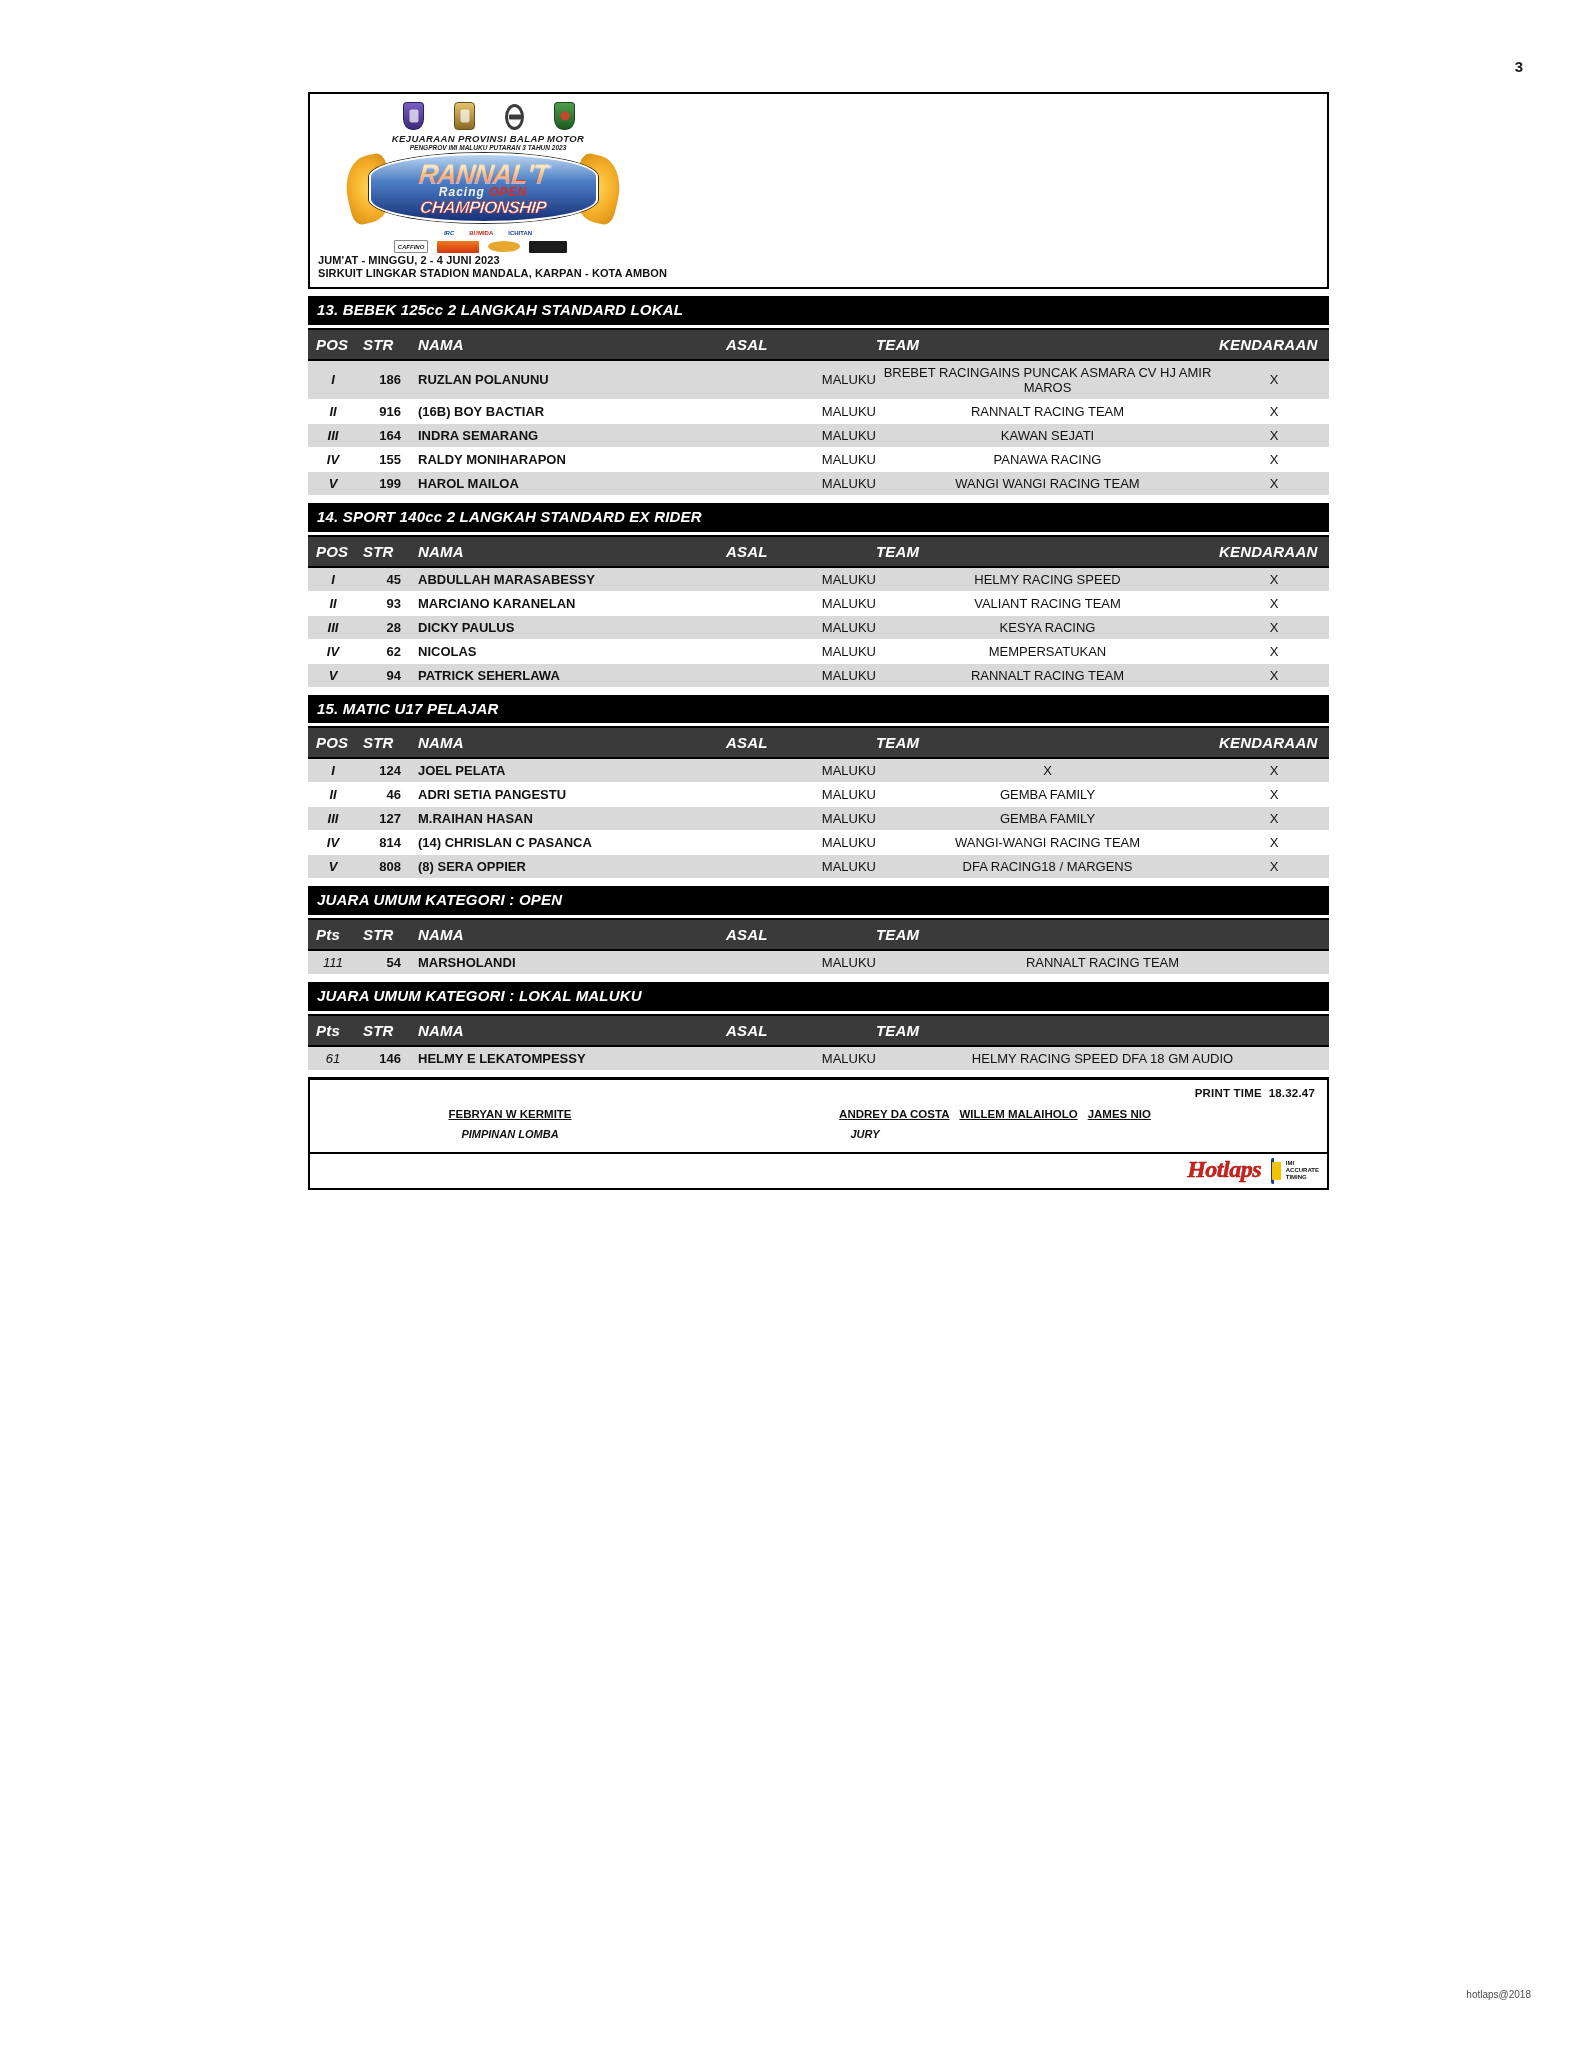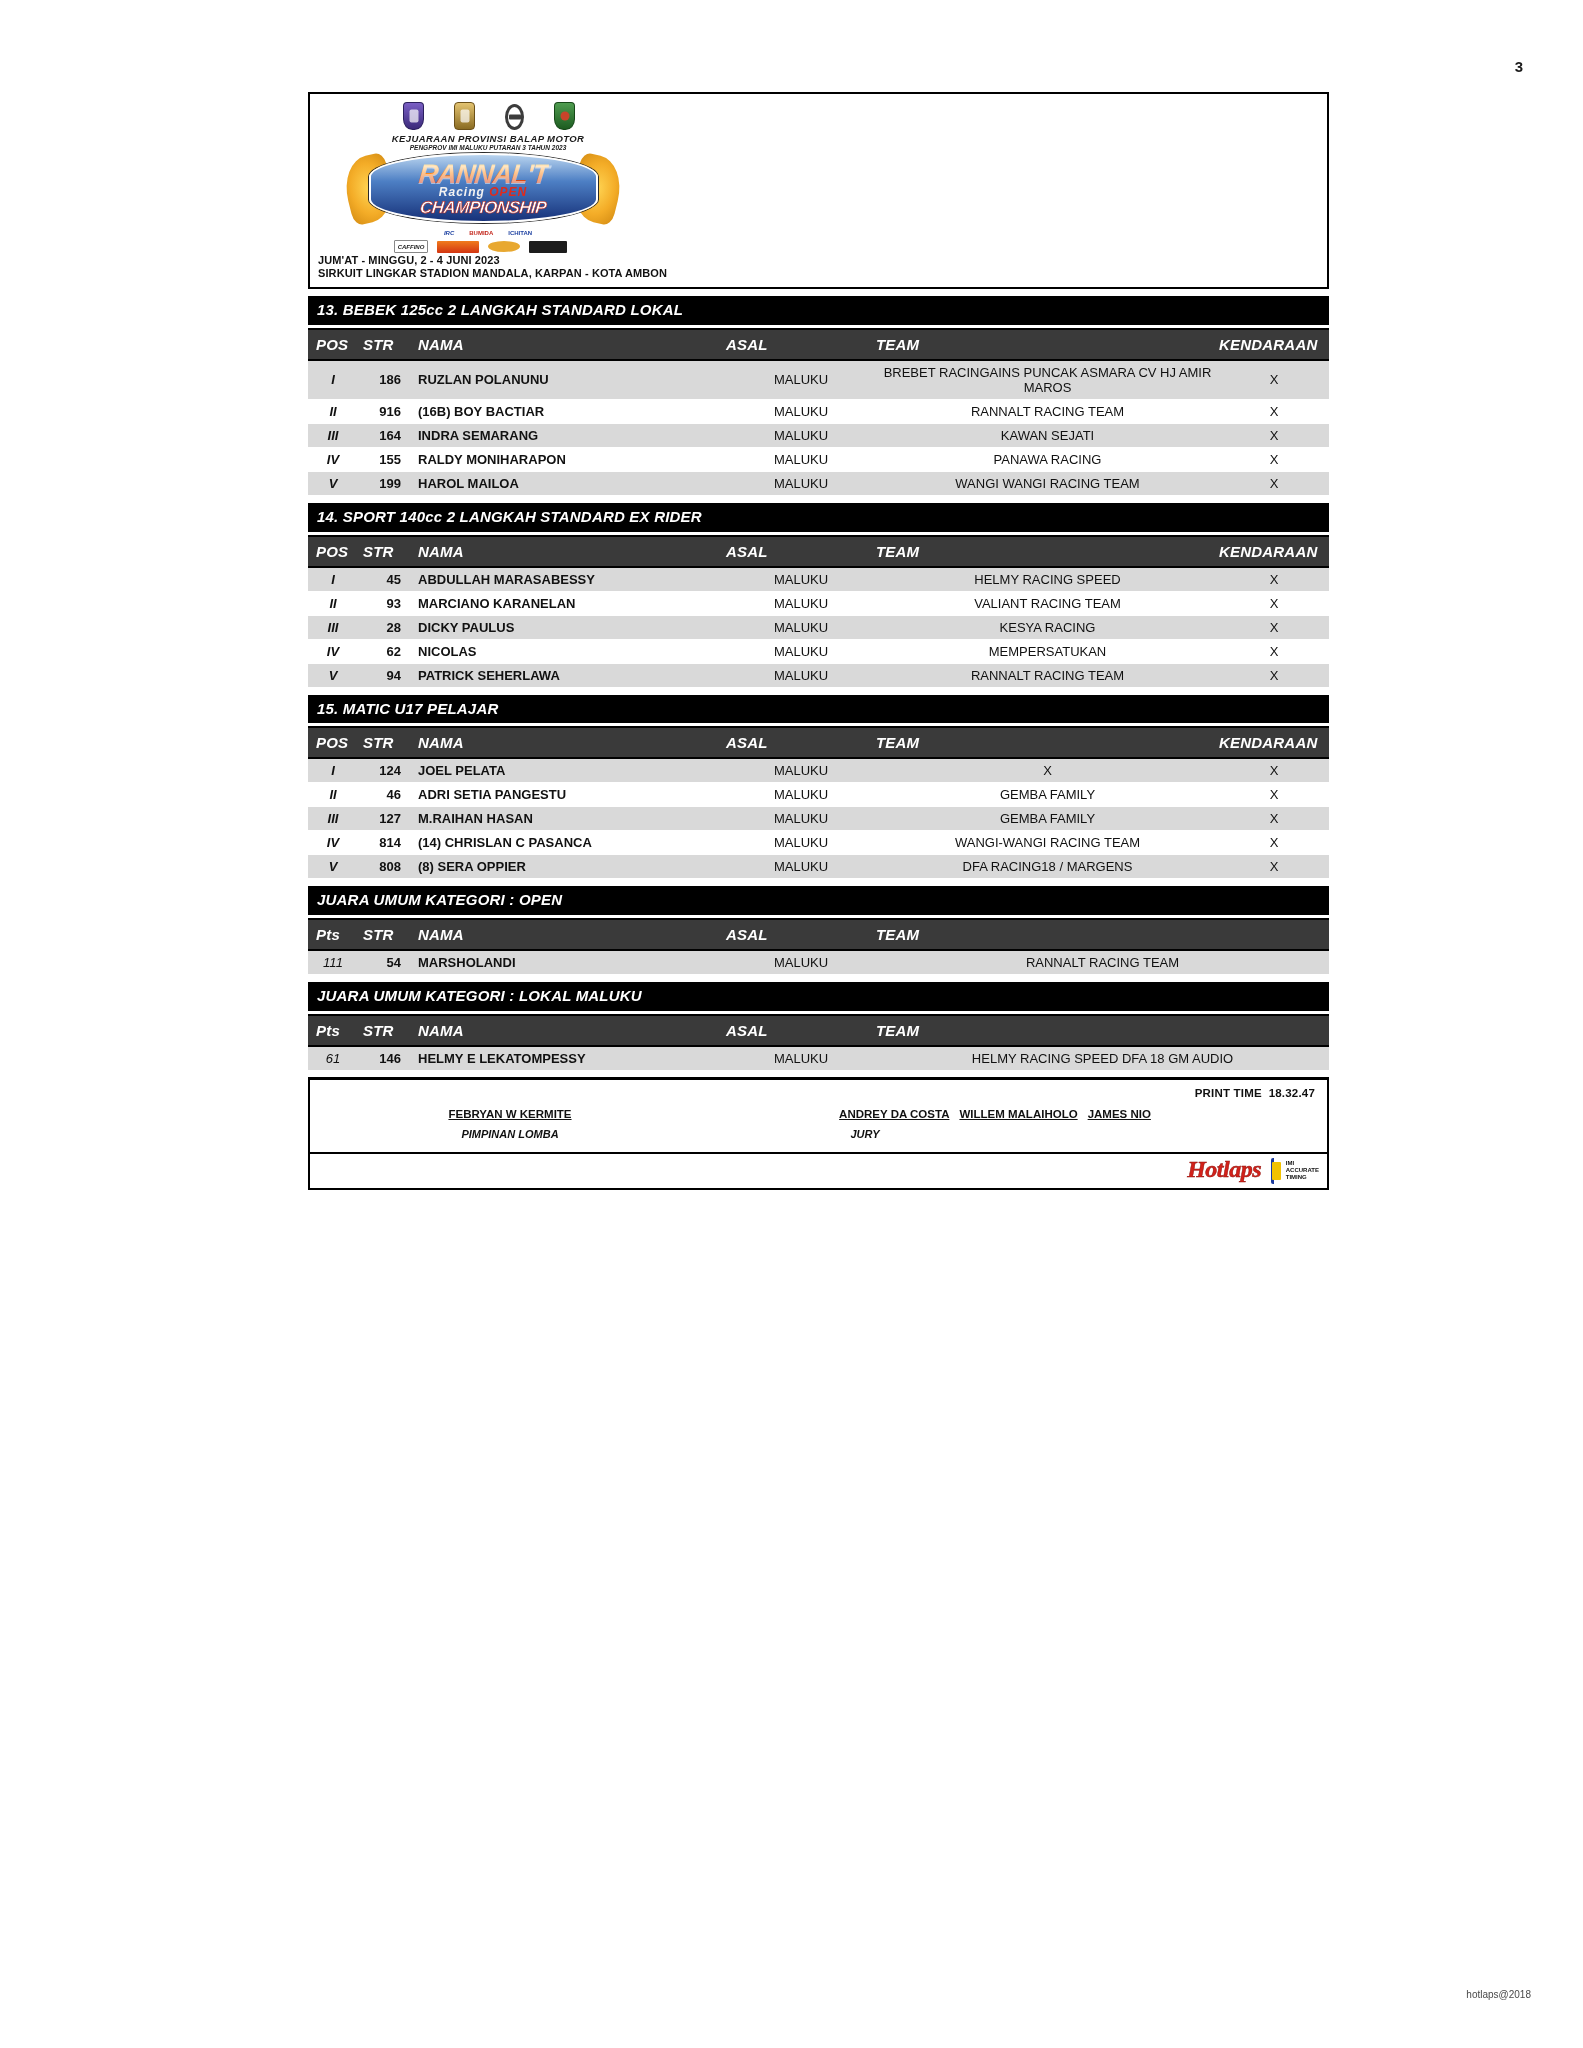"MALUKU" .c-asal { text-align: center -> right }
